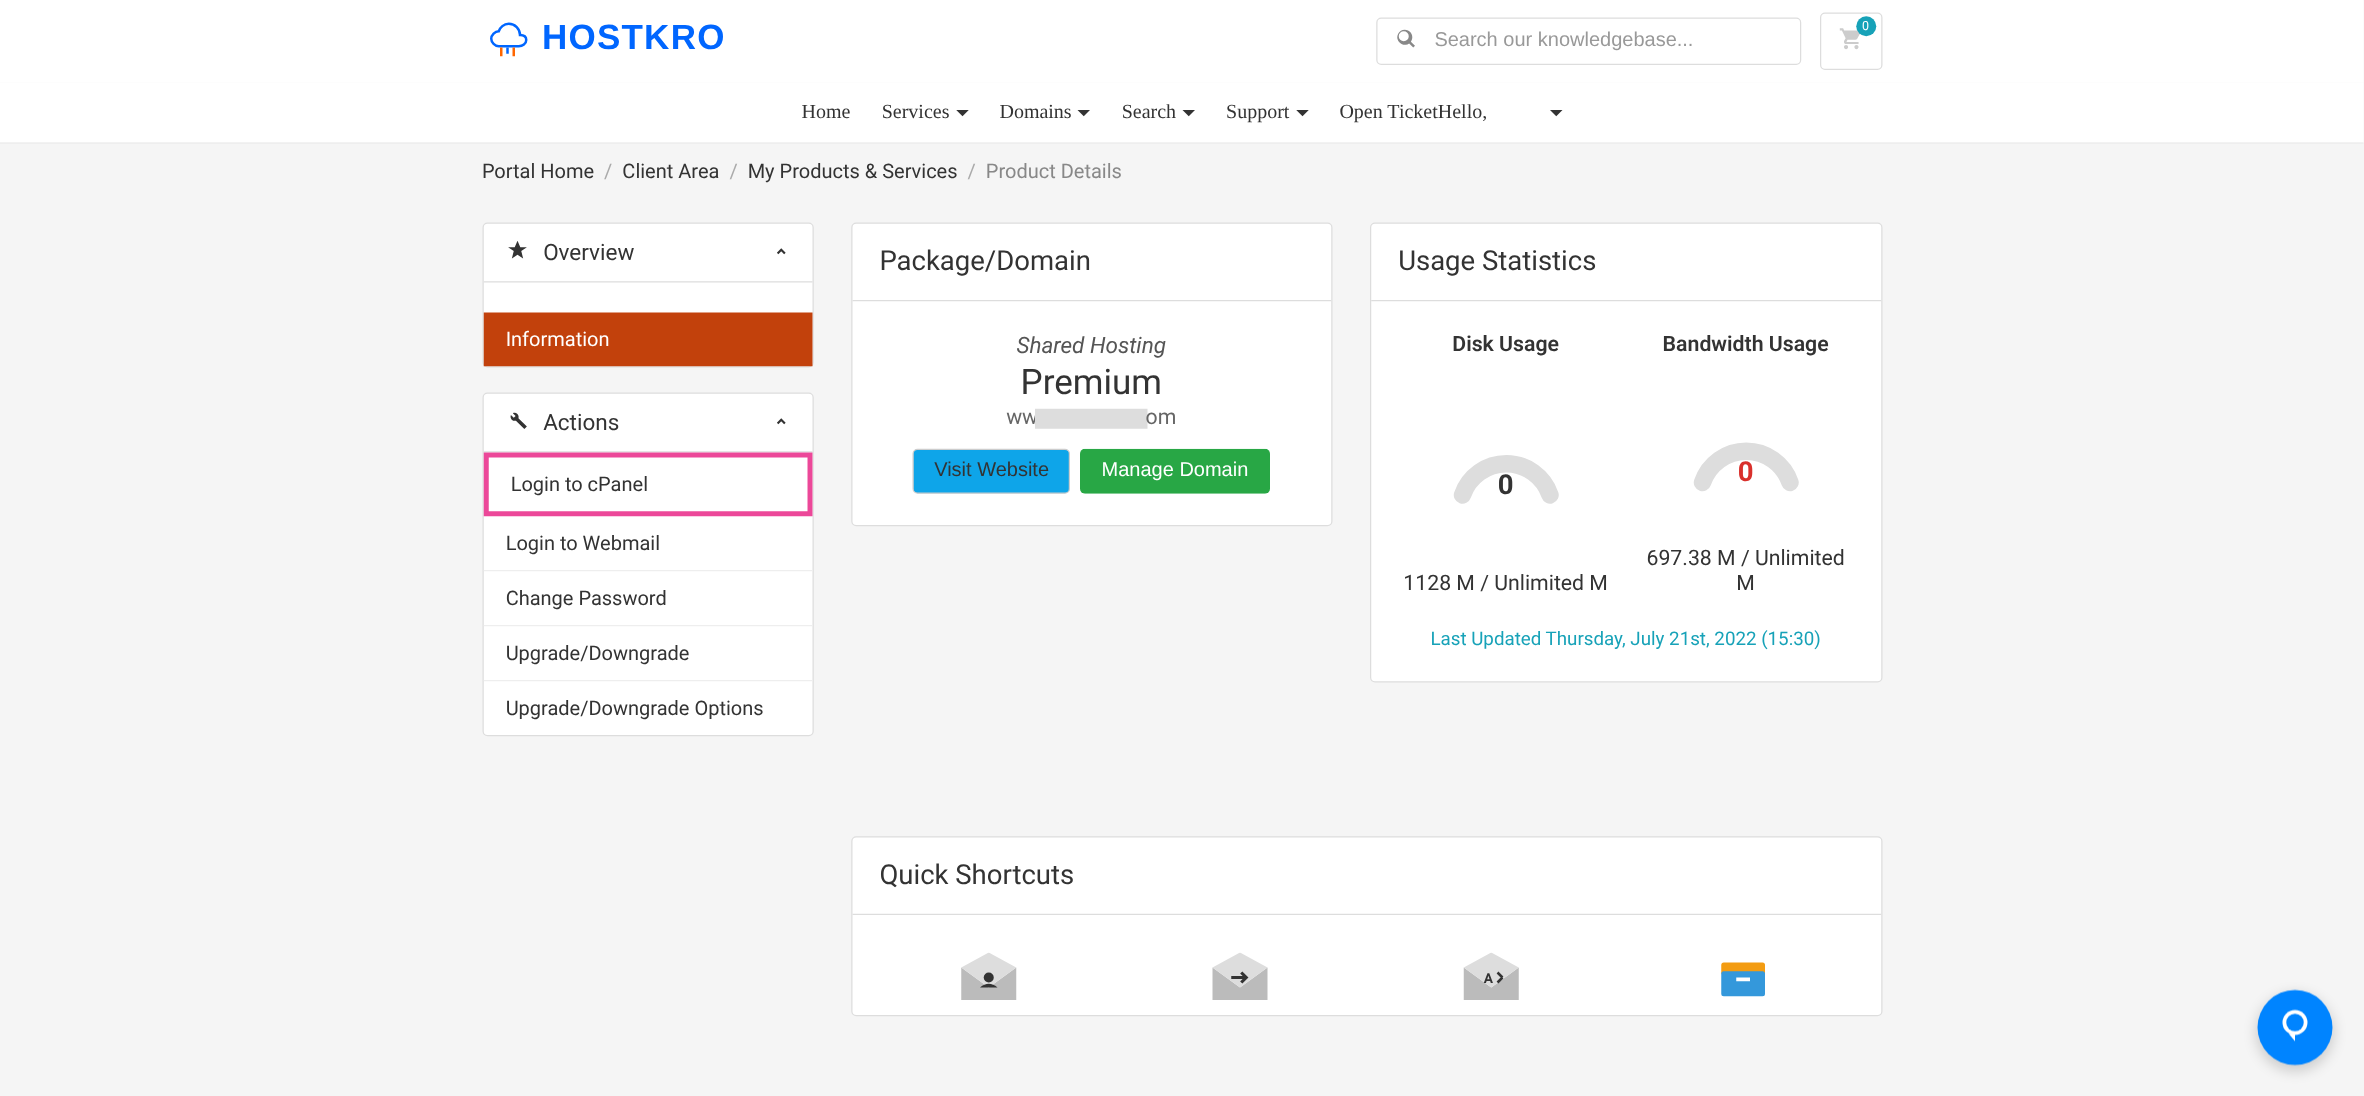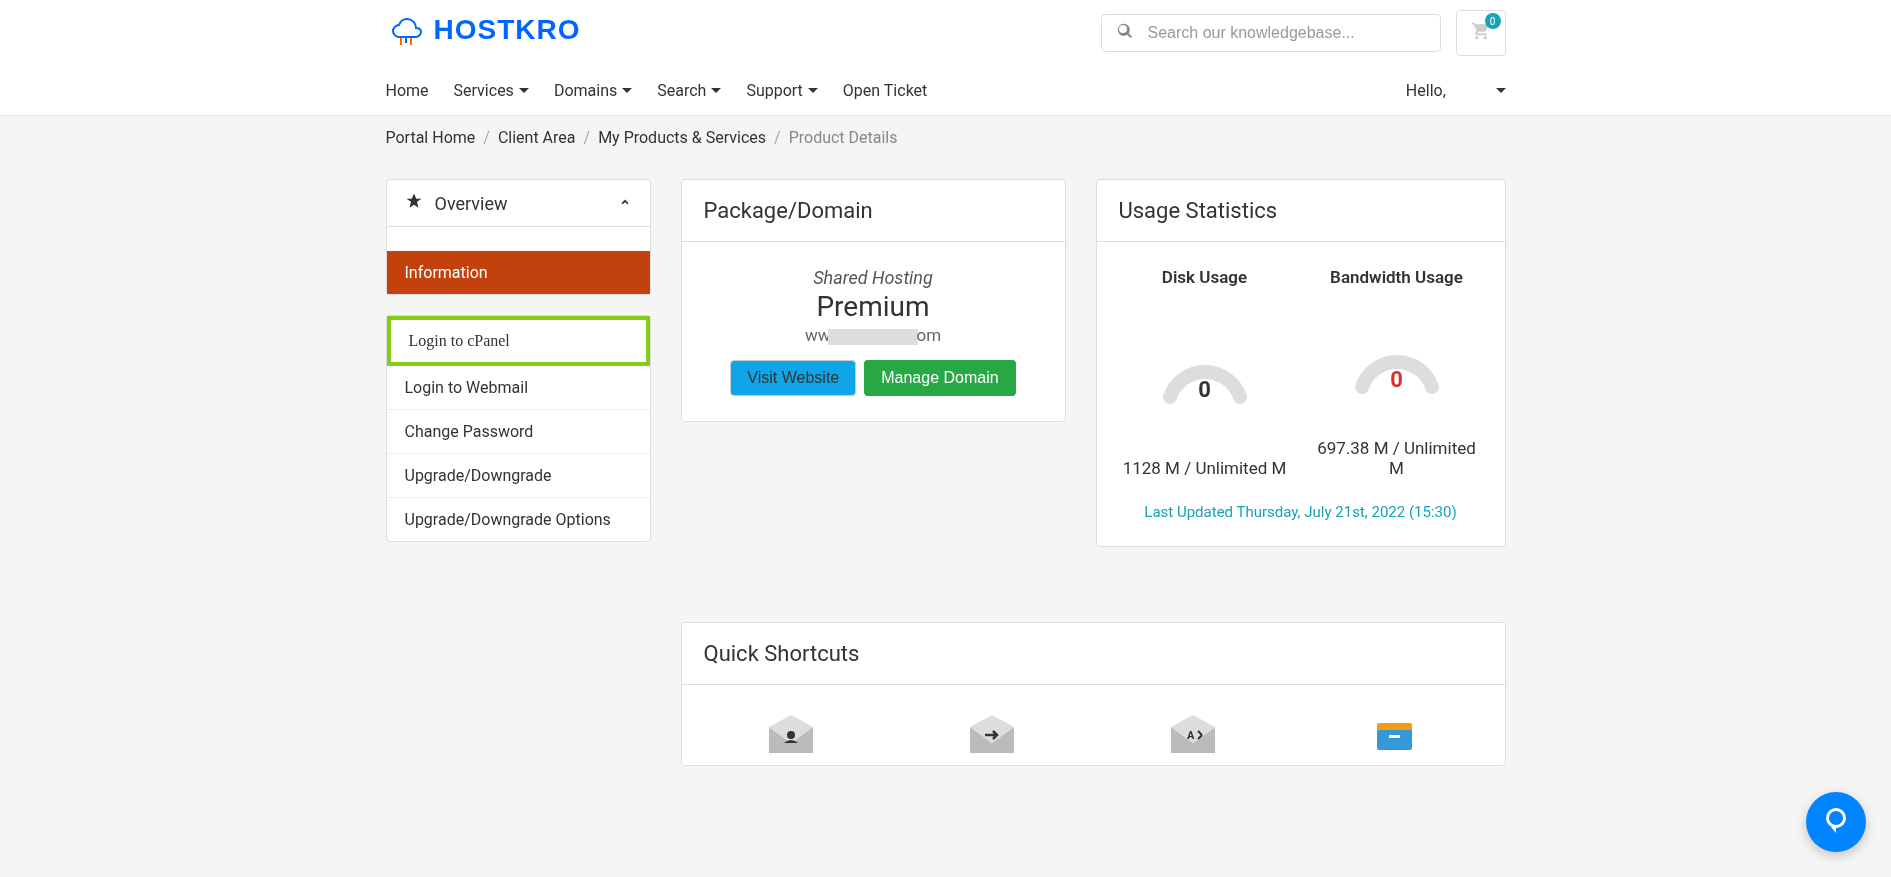"Home" .nav-flex { font-family: none -> Liberation Serif, serif; justify-content: space-between -> center }
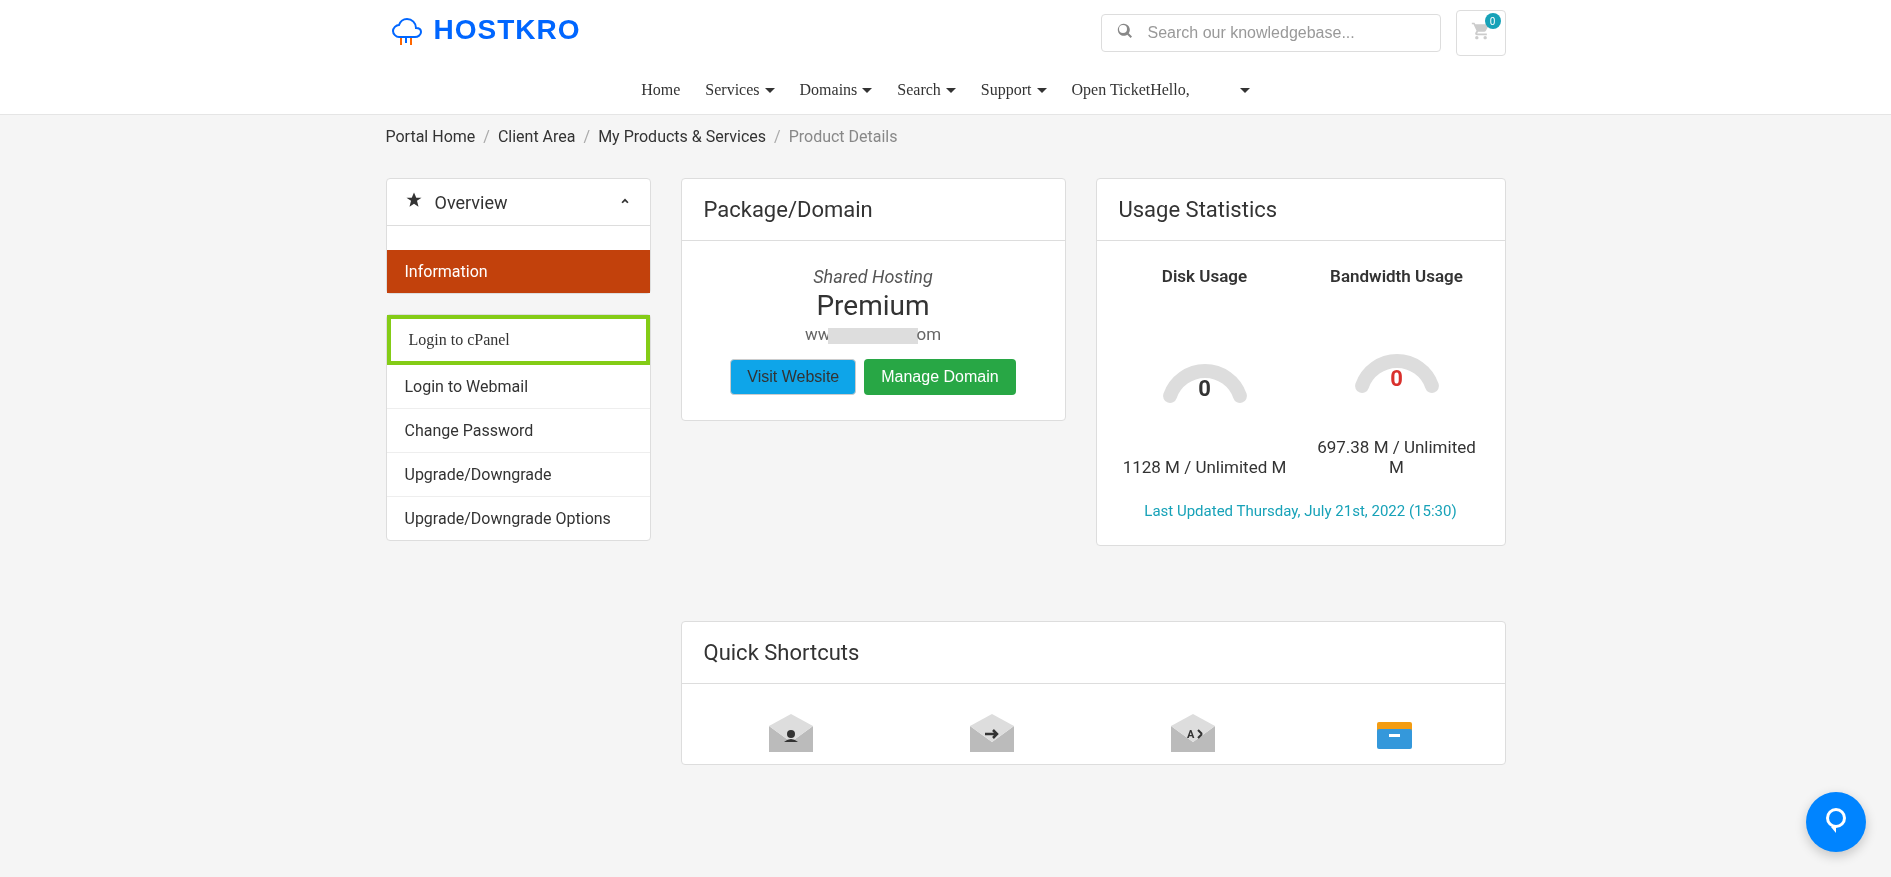"Actions" div.panel-header { html: none -> <div> <div> <span><svg> <path></path> </svg></span> <span>Actions</span> </div> <span><svg> <path></path> </svg></span> </div> }
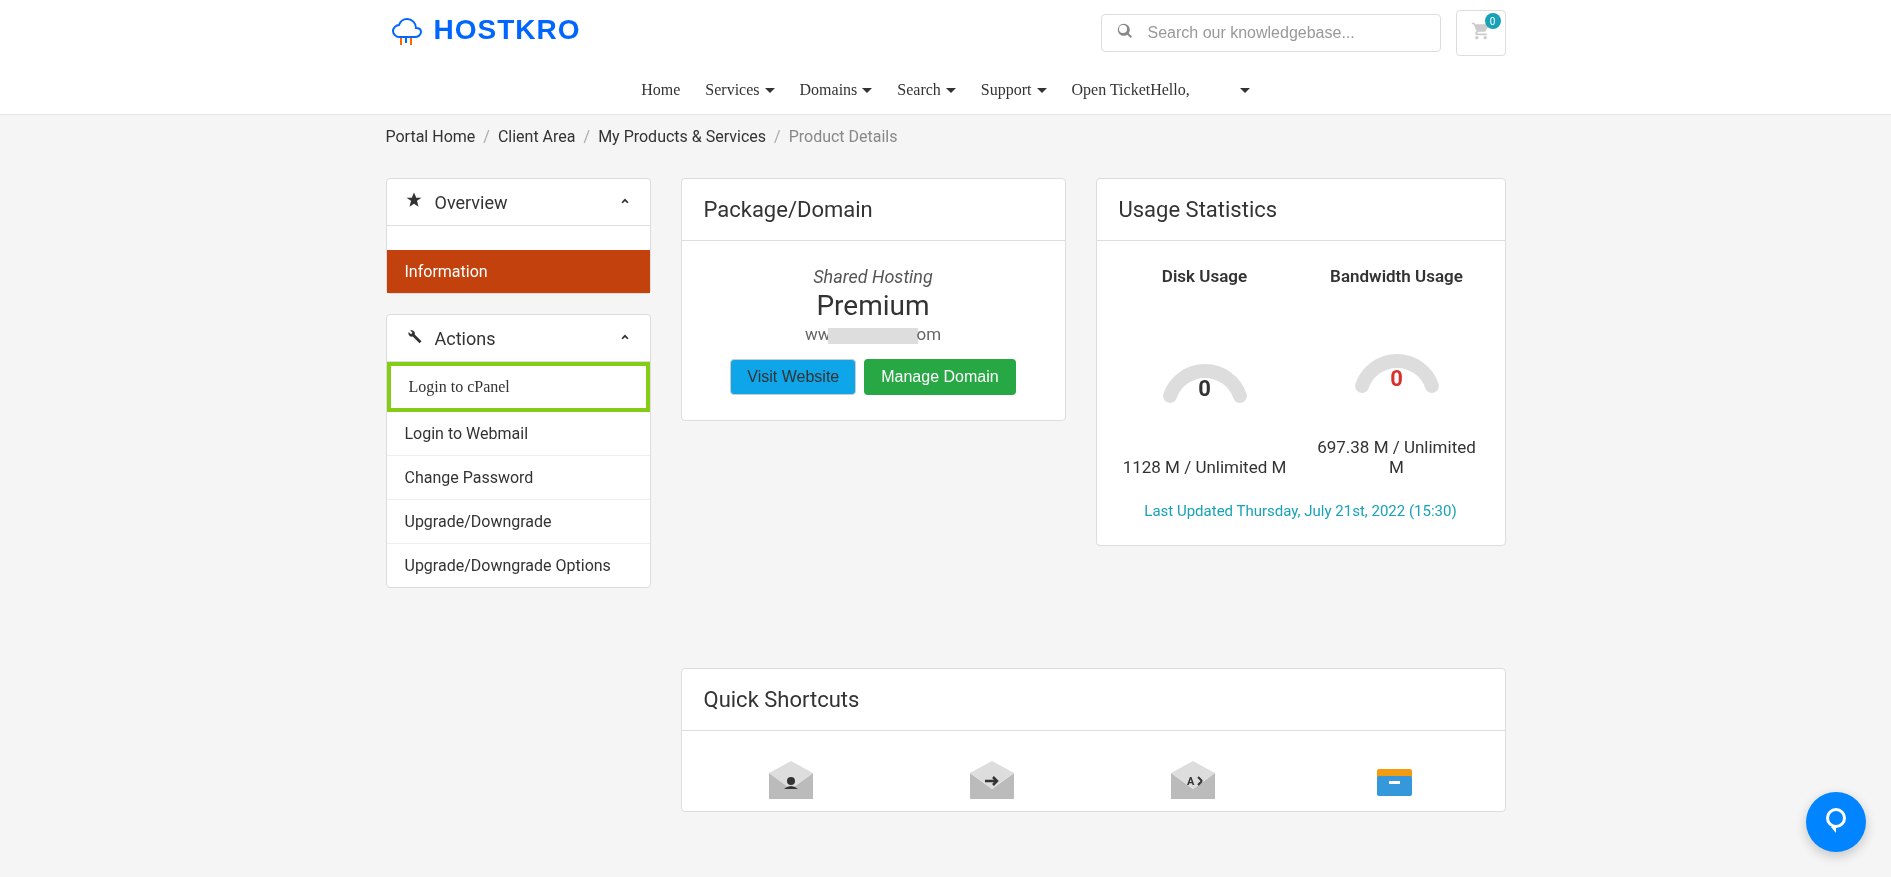"Login to cPanel" .panel-item.highlighted { border: 4px solid #84cc16 -> 4px solid #ec4899; font-family: Liberation Serif, serif -> none }
